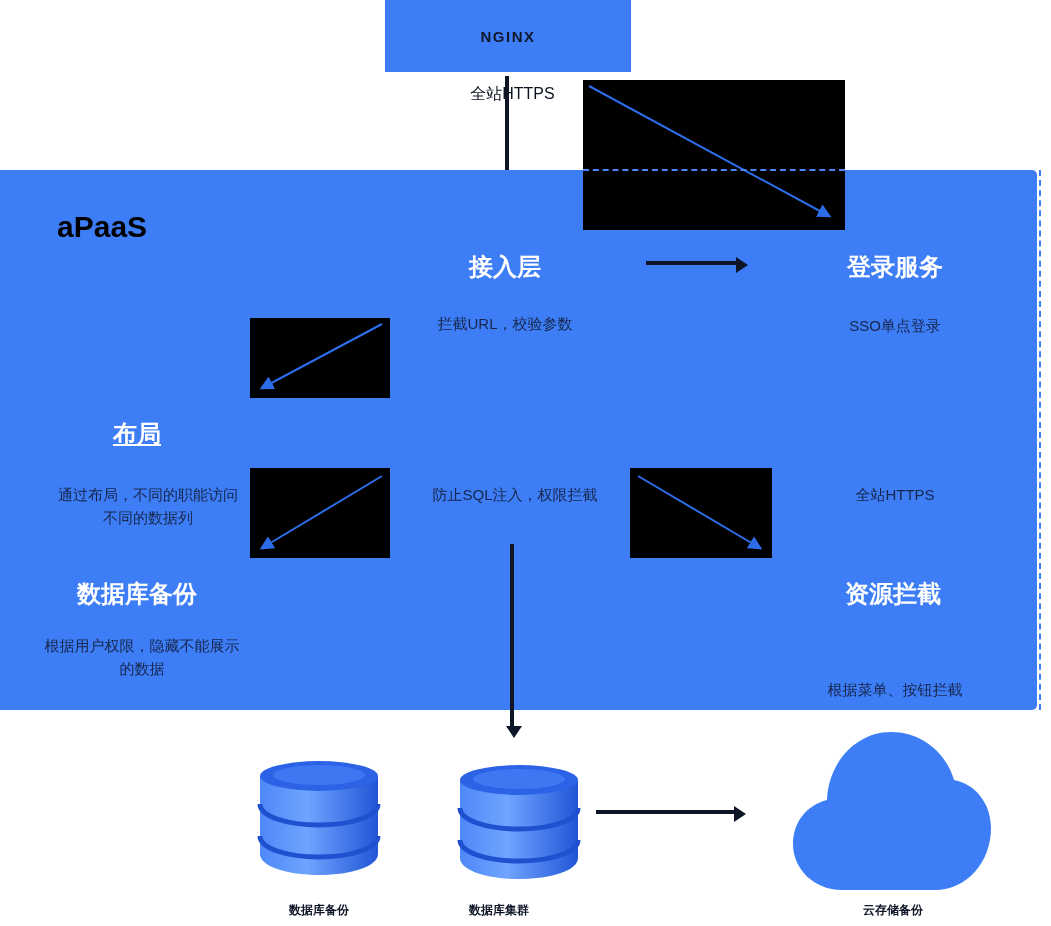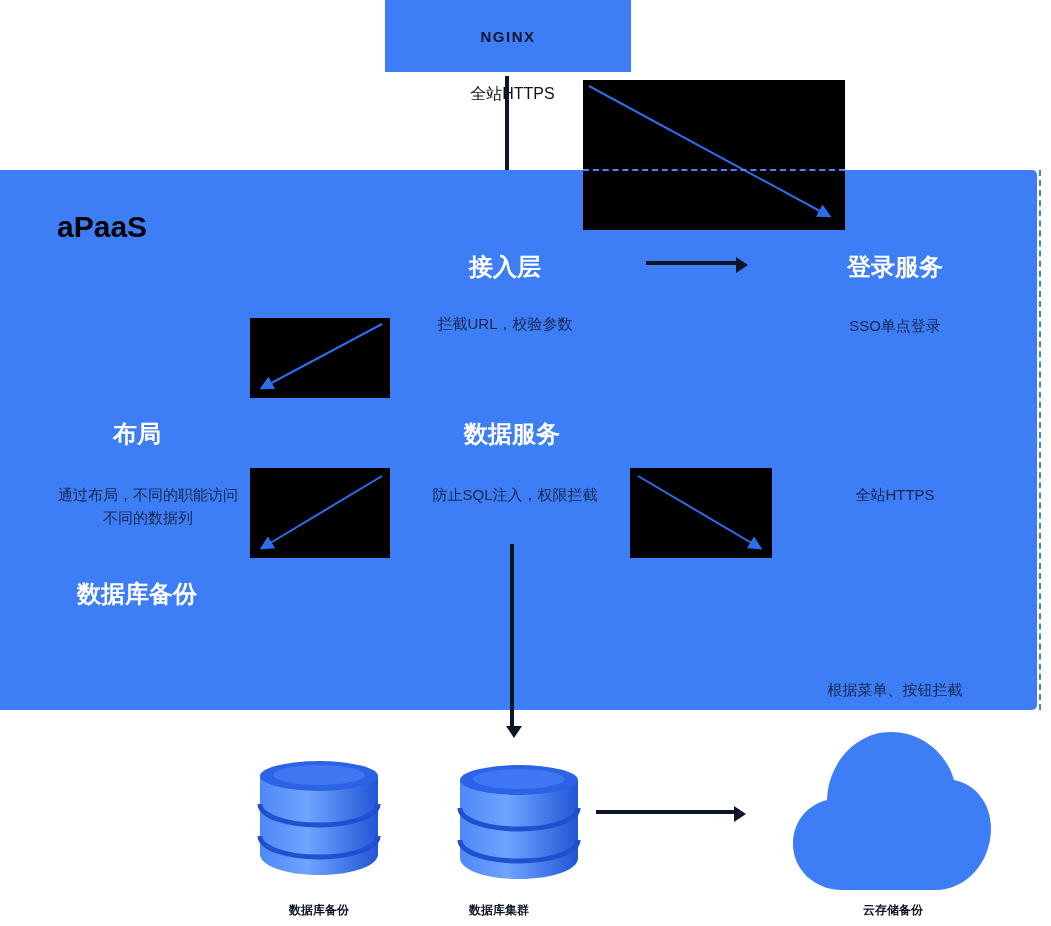"布局" div.node-title { text-decoration: none -> underline }
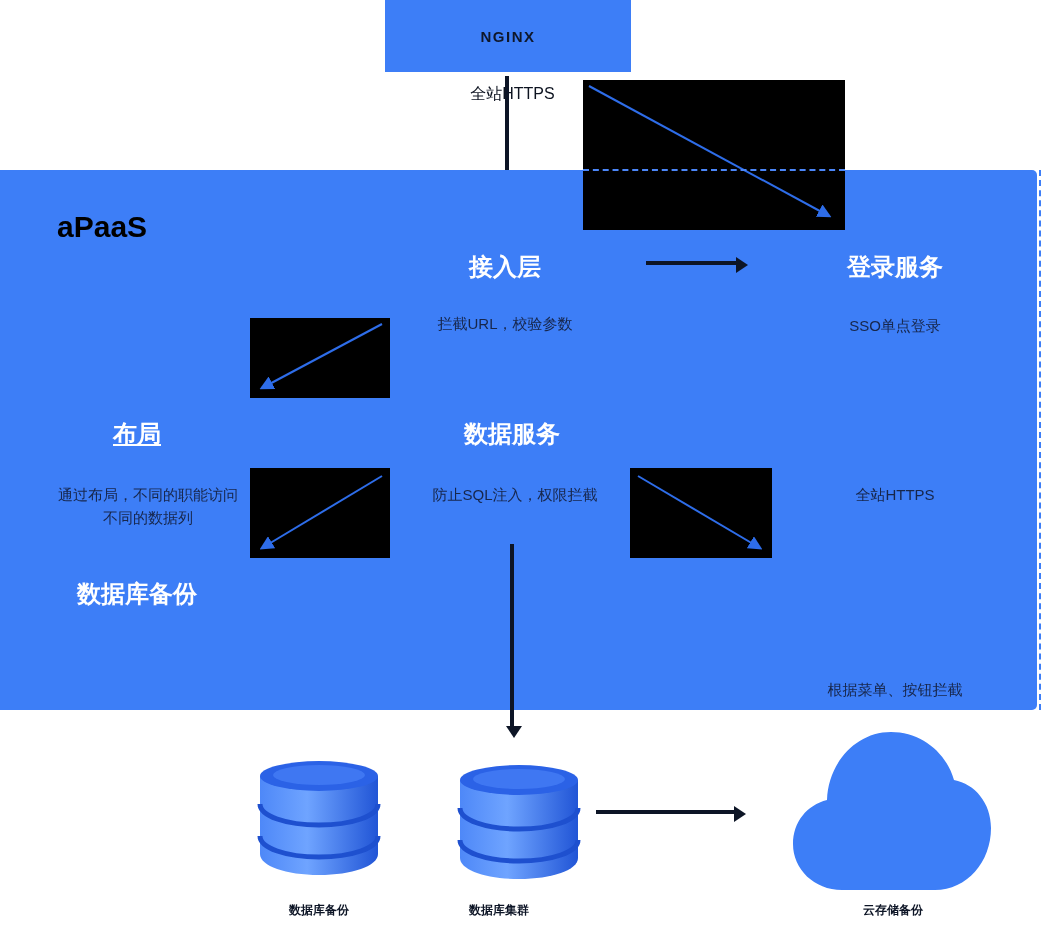"数据服务" div.node-title { html: <div>数据服务</div> -> none }
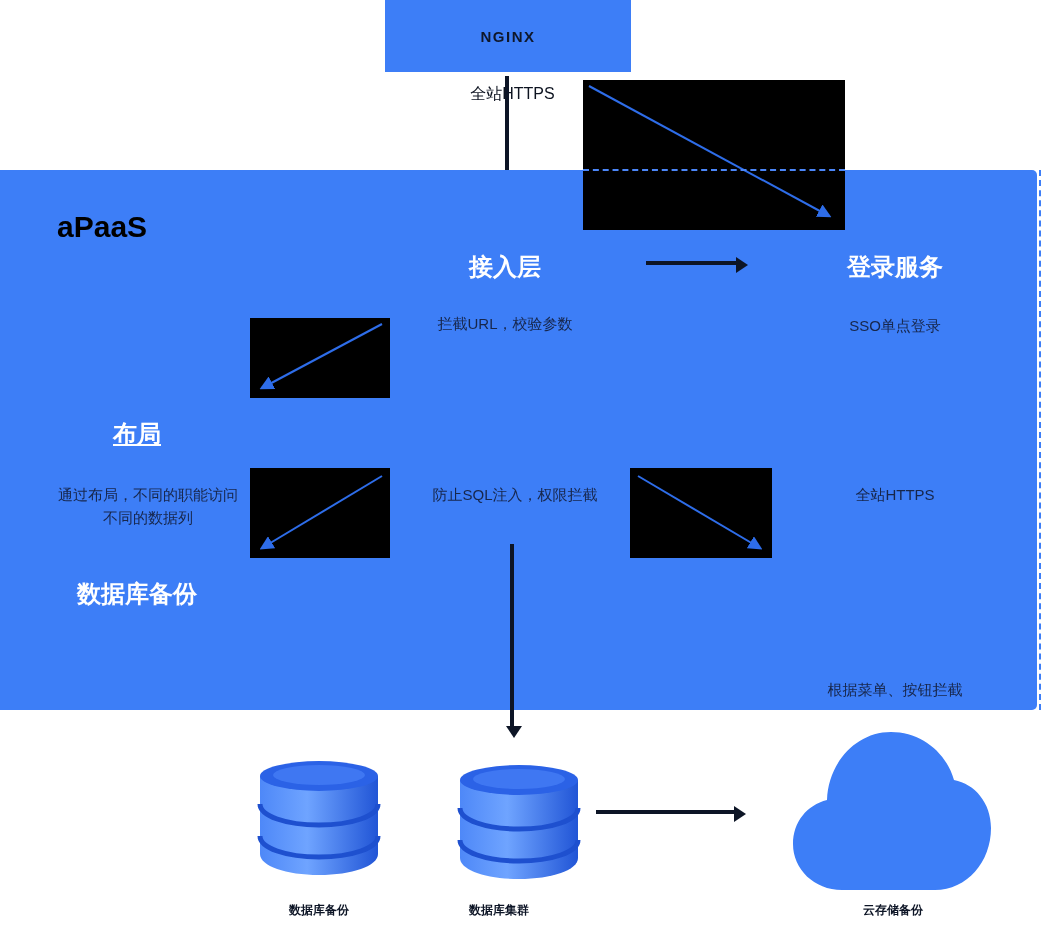"资源拦截" div.node-title { html: none -> <div>资源拦截</div> }
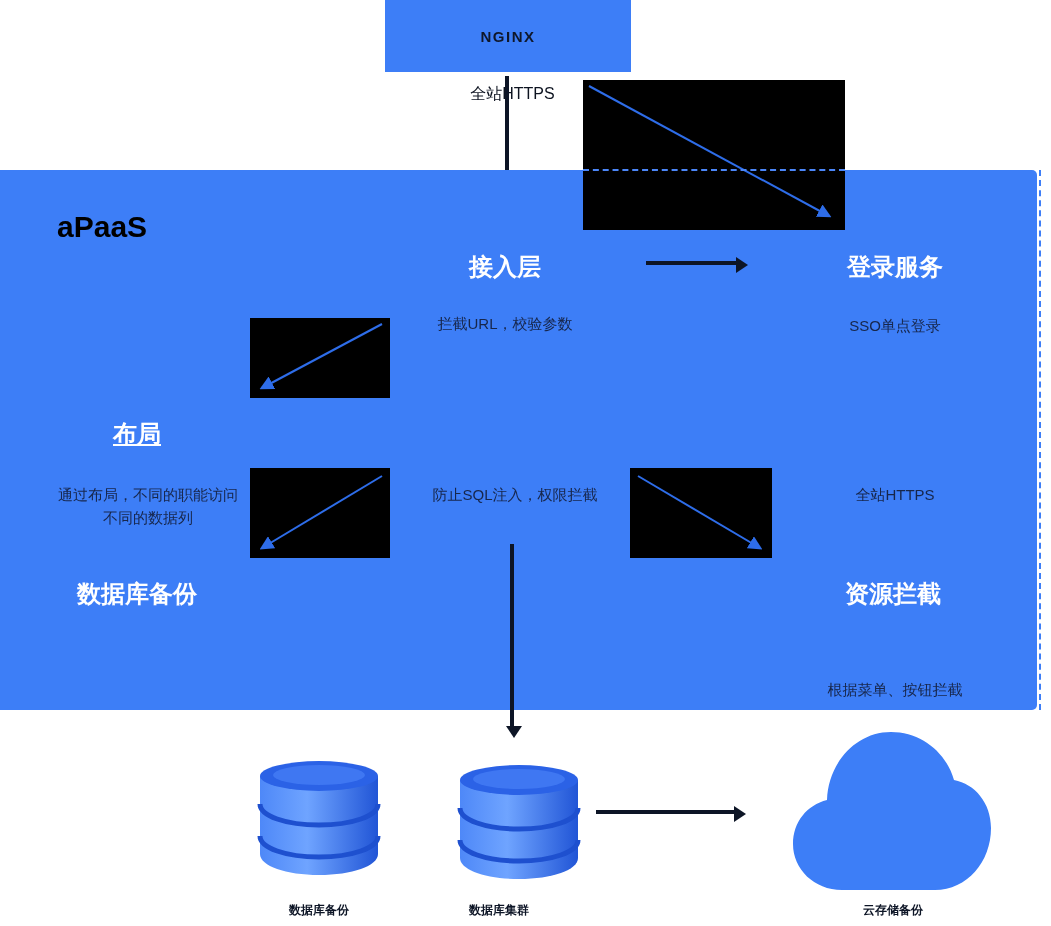"根据用户权限，隐藏不能展示" div.node-sub { html: none -> <div>根据用户权限，隐藏不能展示 的数据</div> }
